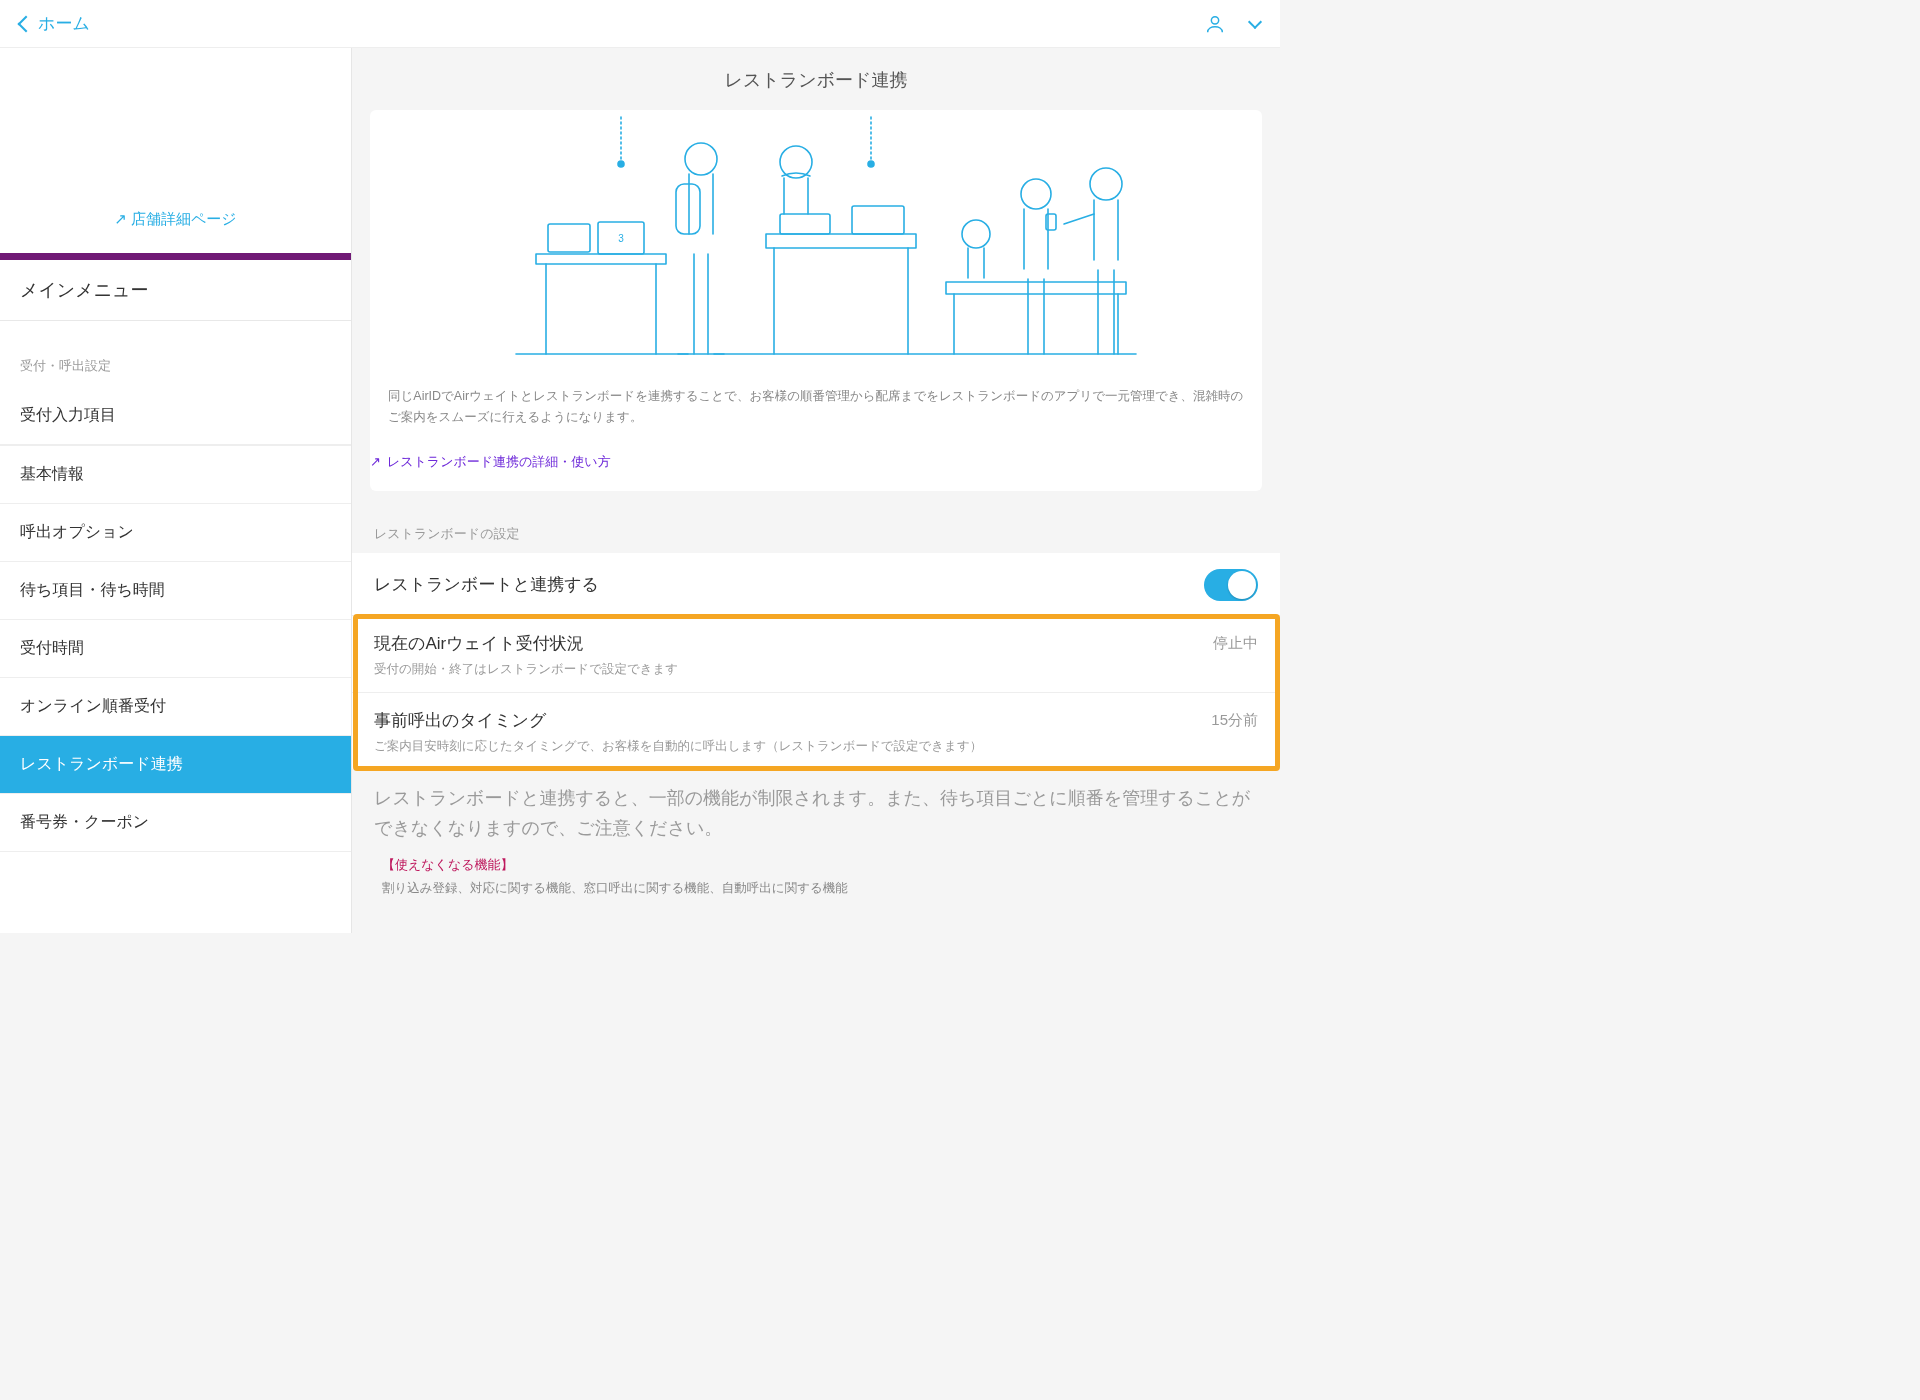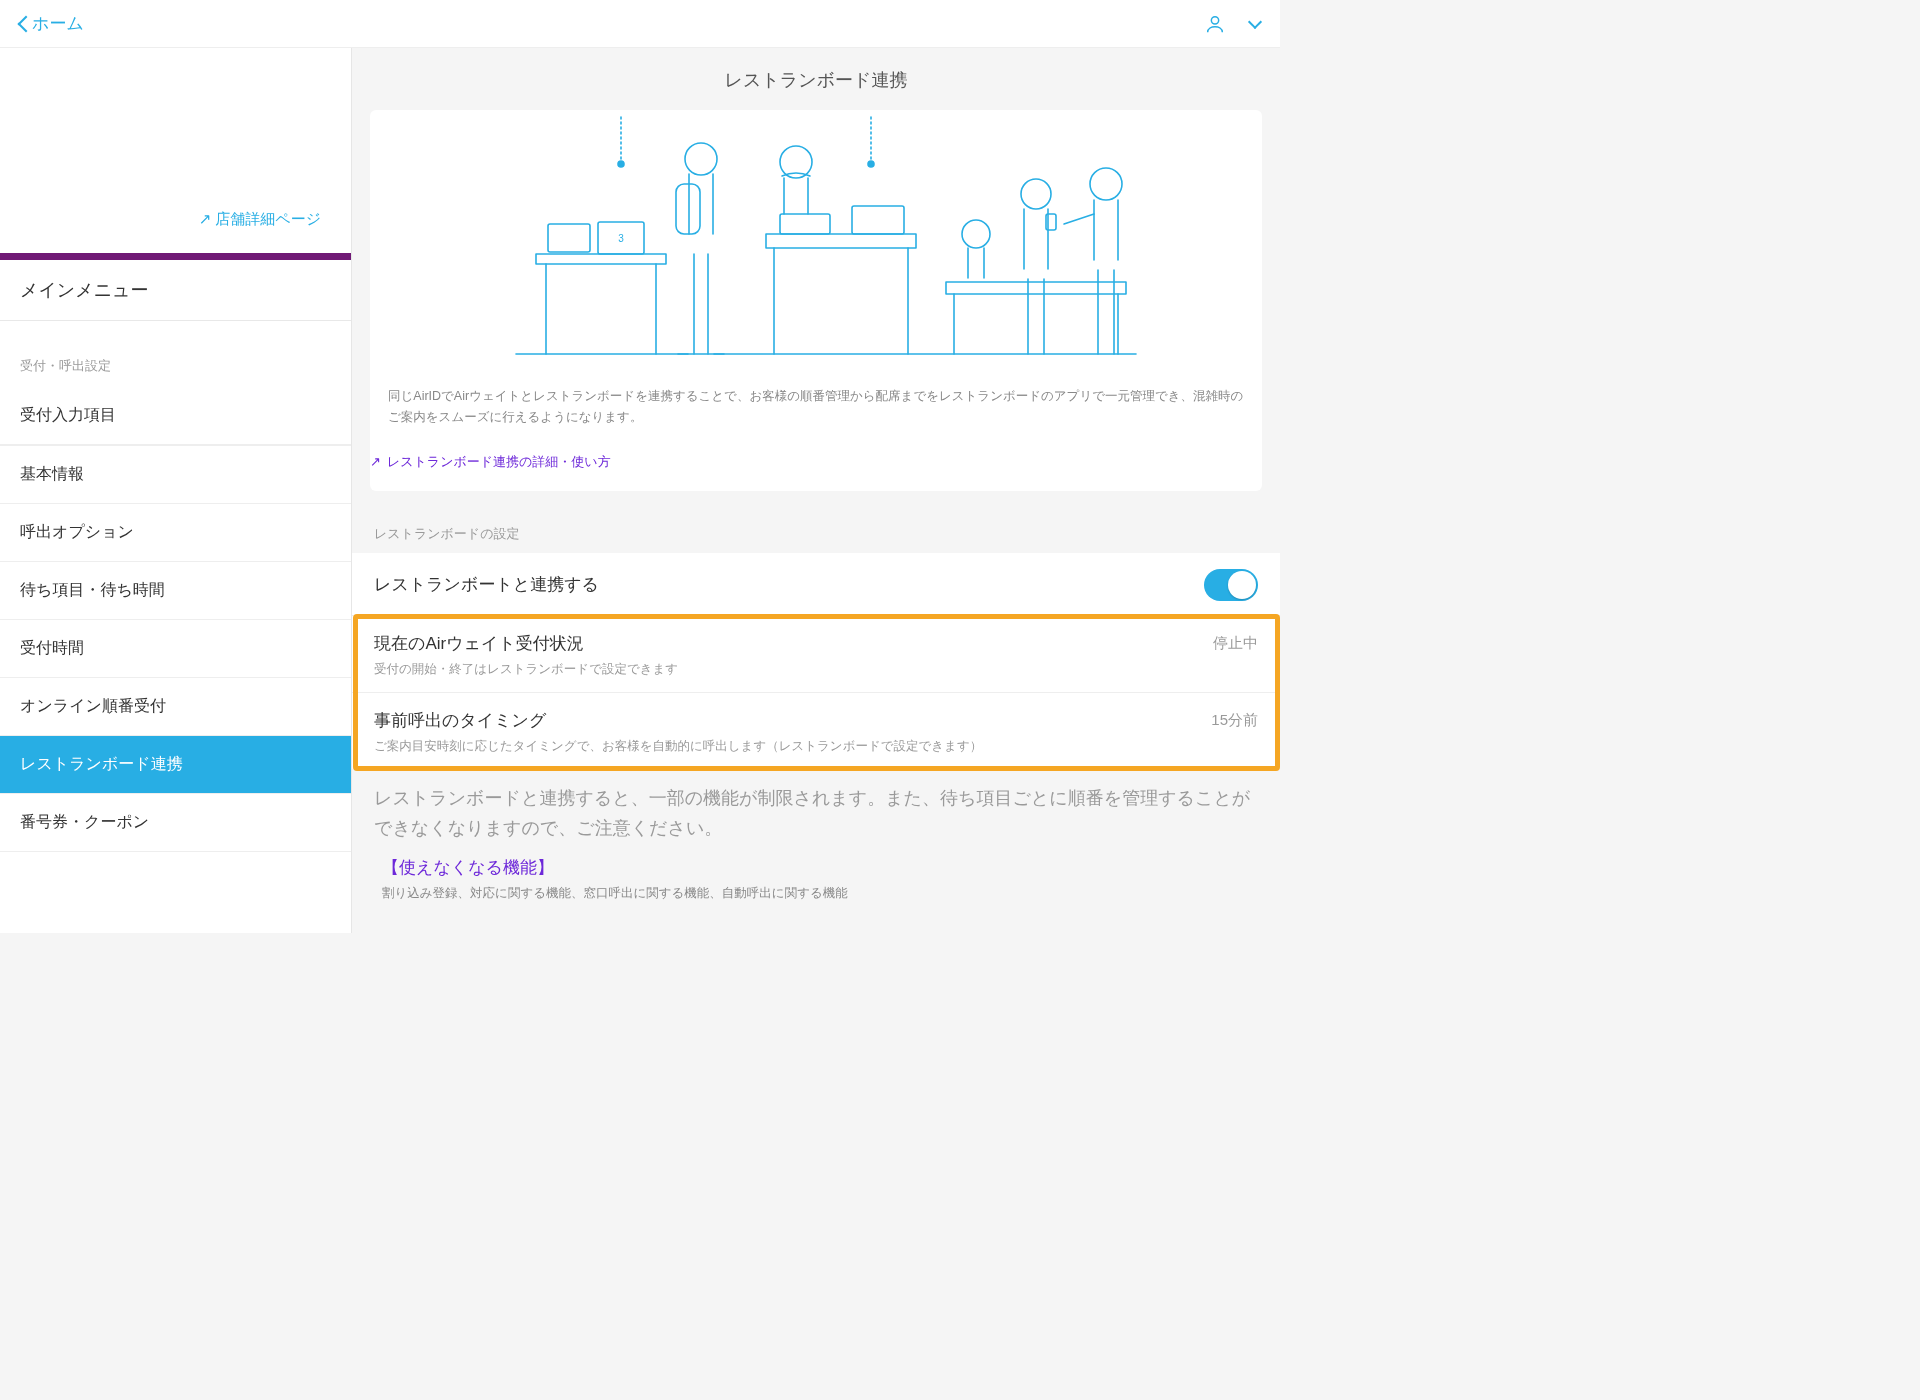"ホーム" .top-bar .left { gap: none -> 6px }
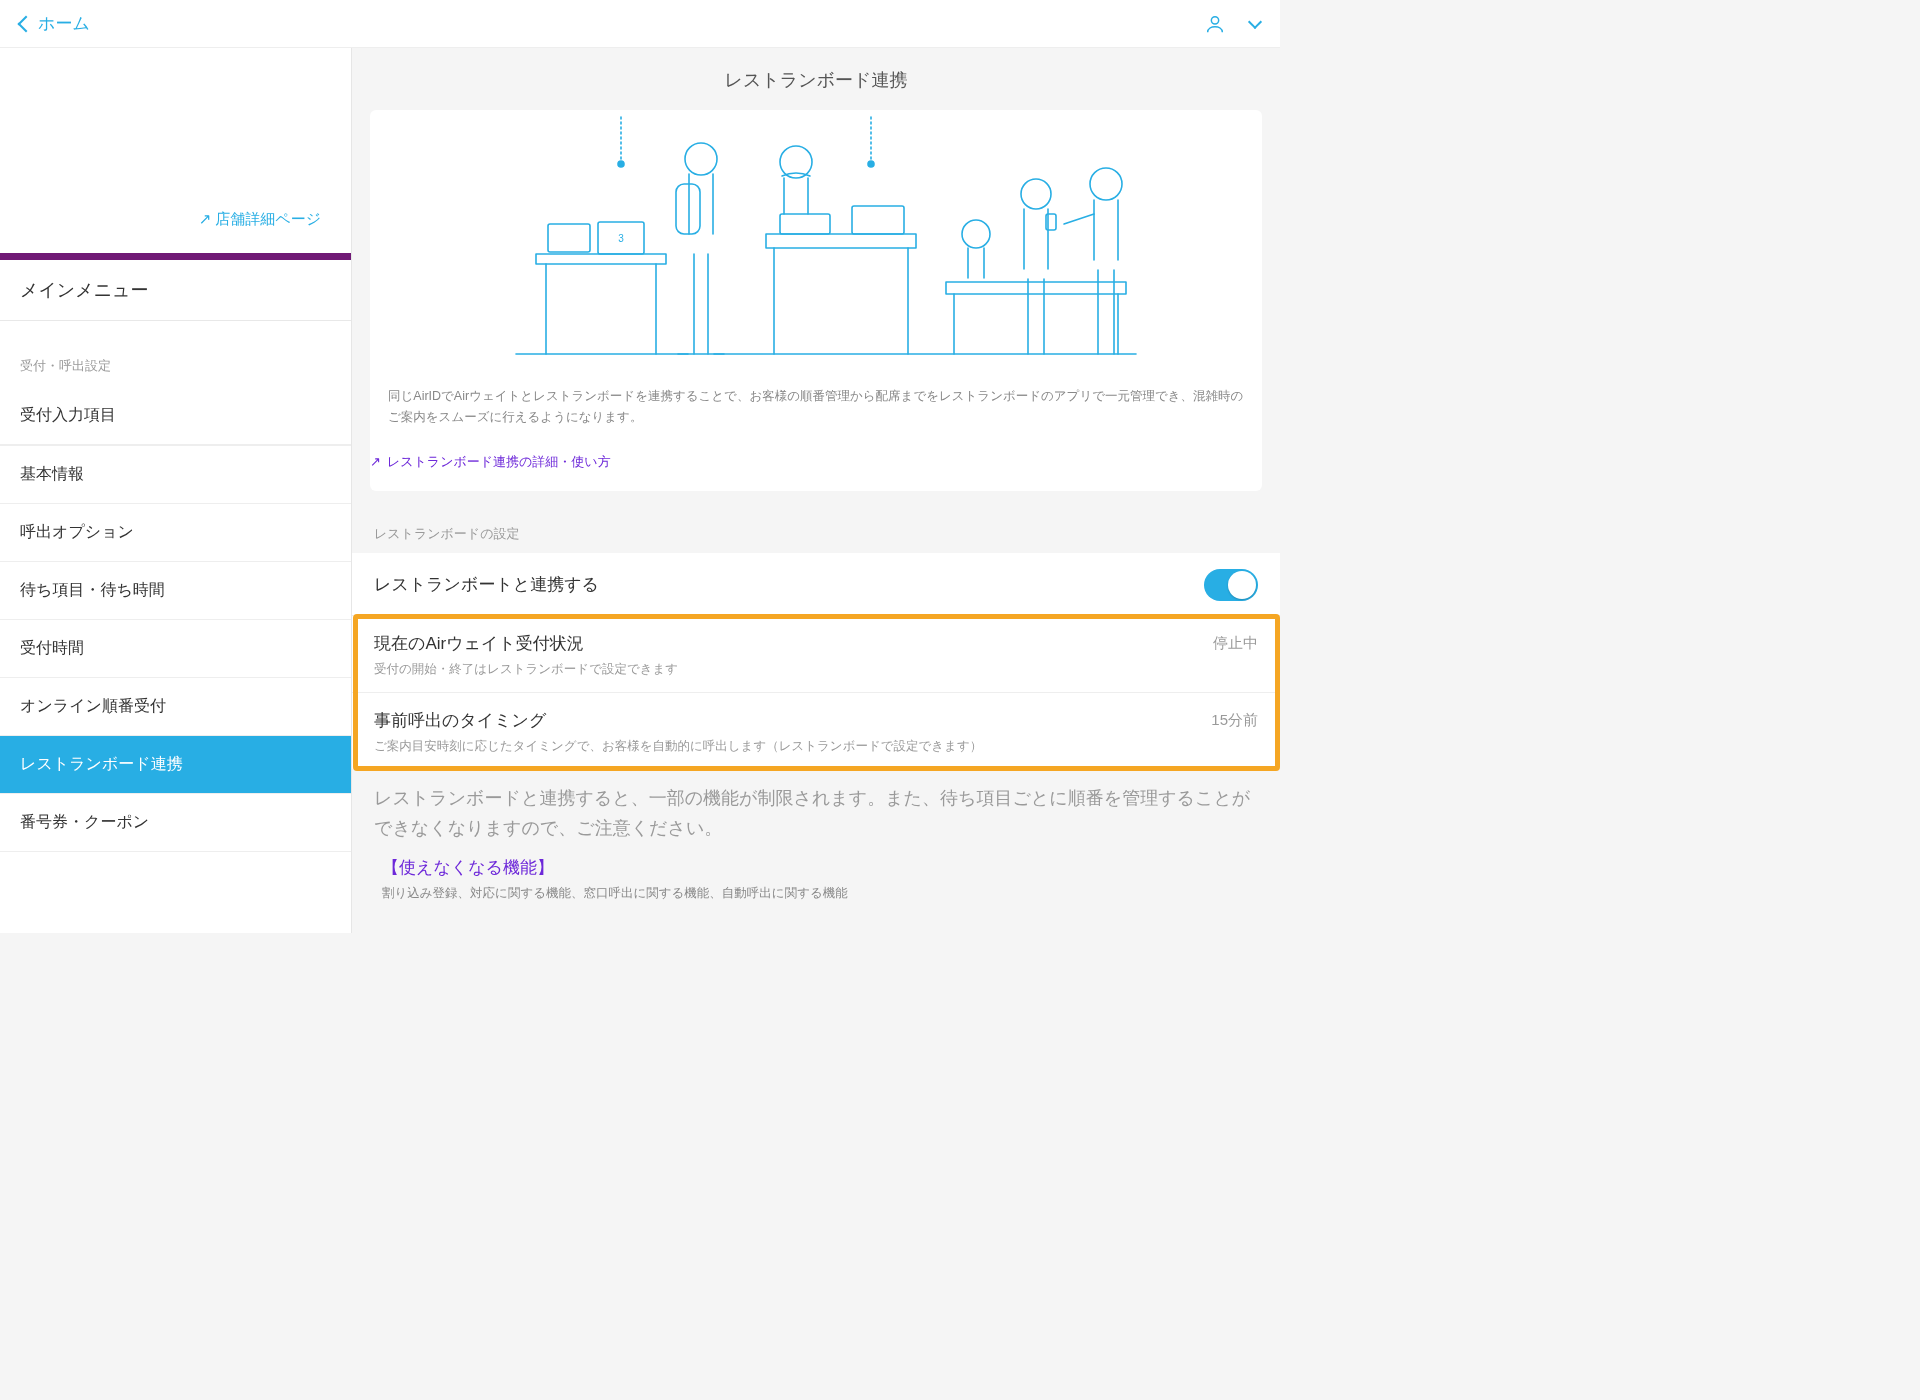"↗ 店舗詳細ページ" .shop-link { text-align: right -> center }
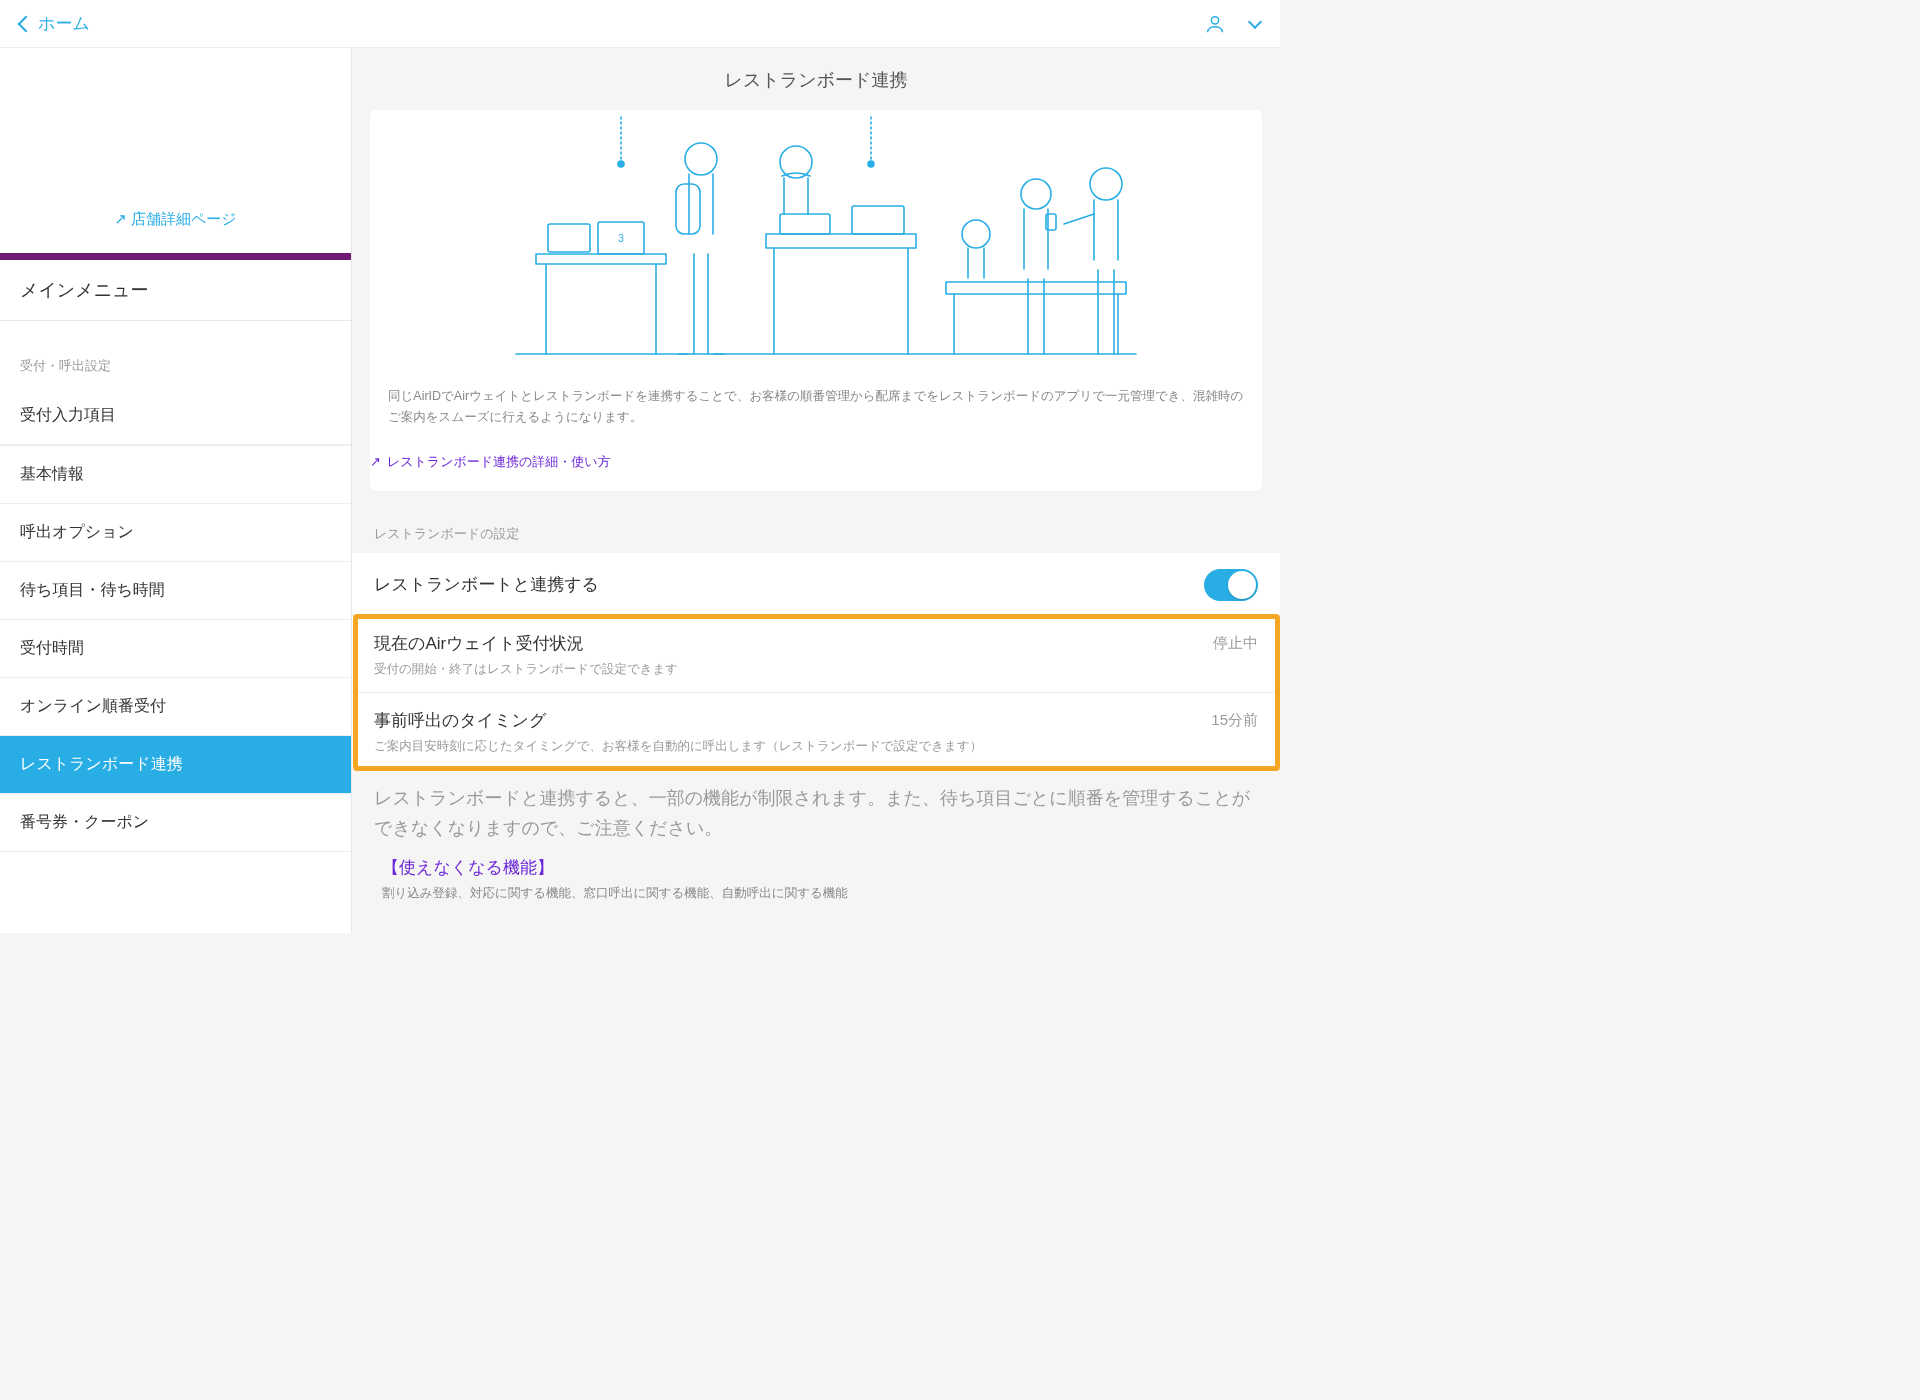"【使えなくなる機能】" .note2 { color: #6d28d9 -> #be185d; font-size: 17px -> 13px }
